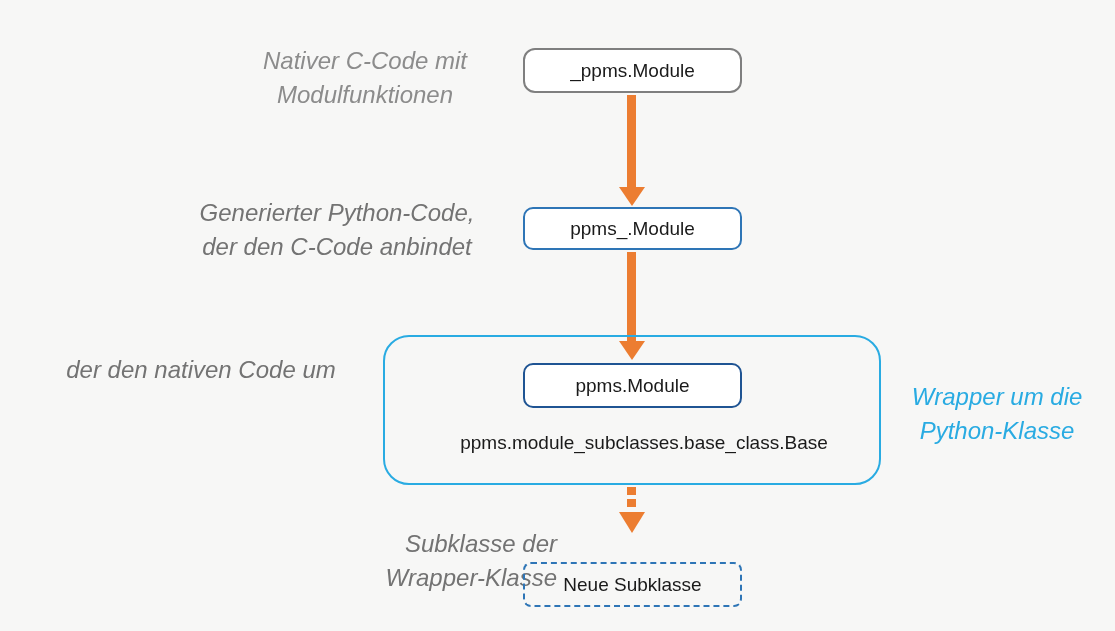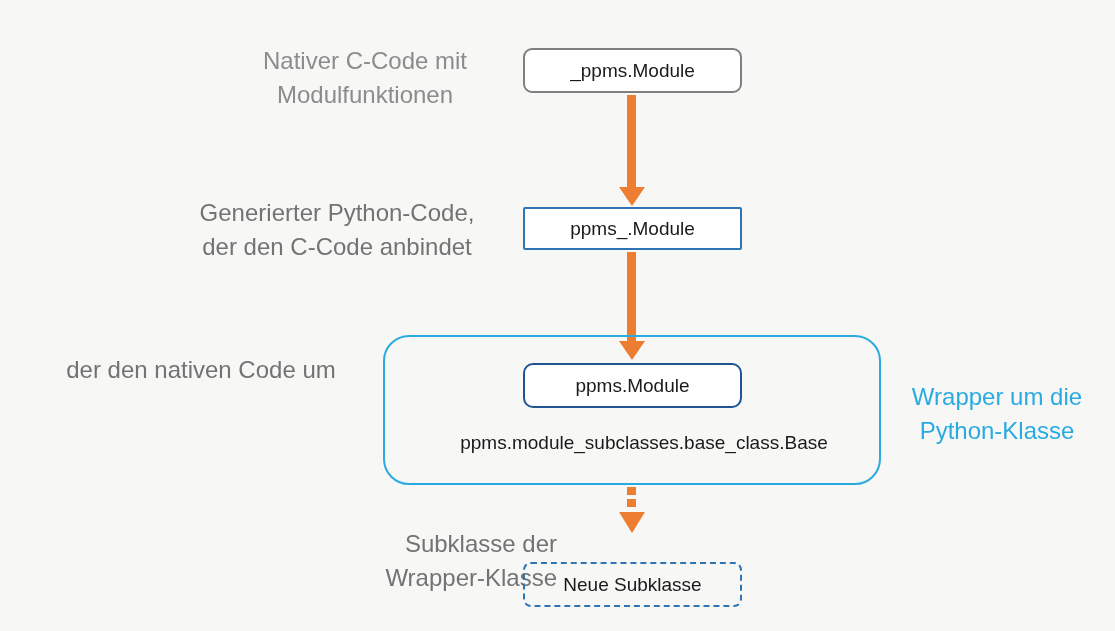"Nativer C-Code mit" .side-label { font-style: none -> italic }
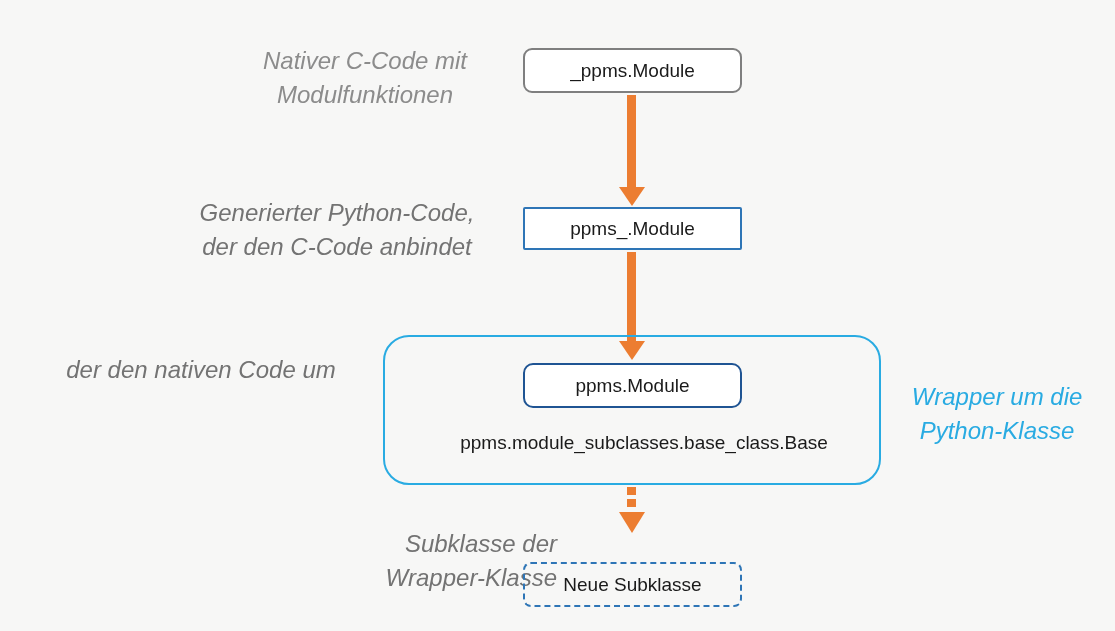"_ppms.Module" div.node { border-radius: none -> 12px }
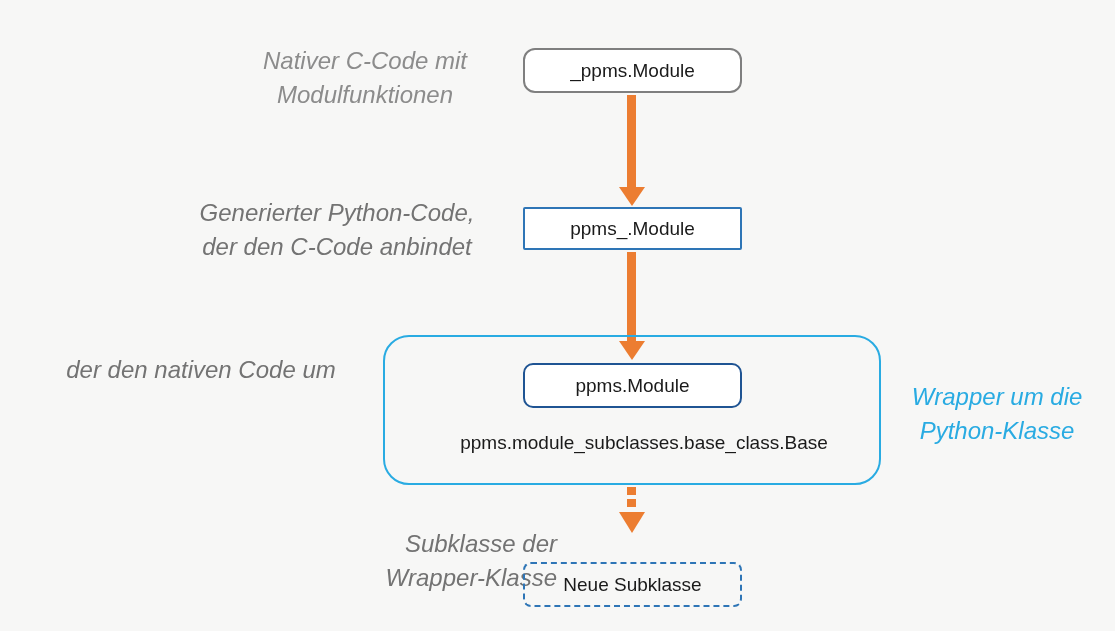"ppms_.Module" .node-blue { border-radius: 2px -> 10px }
